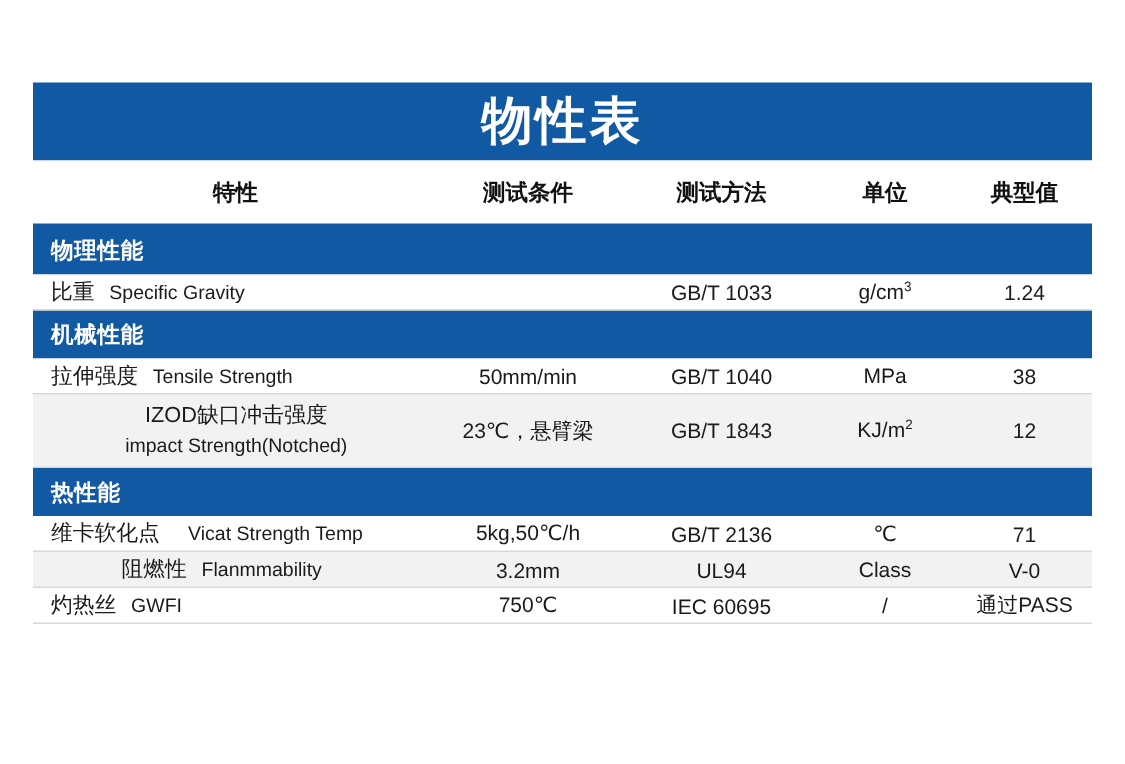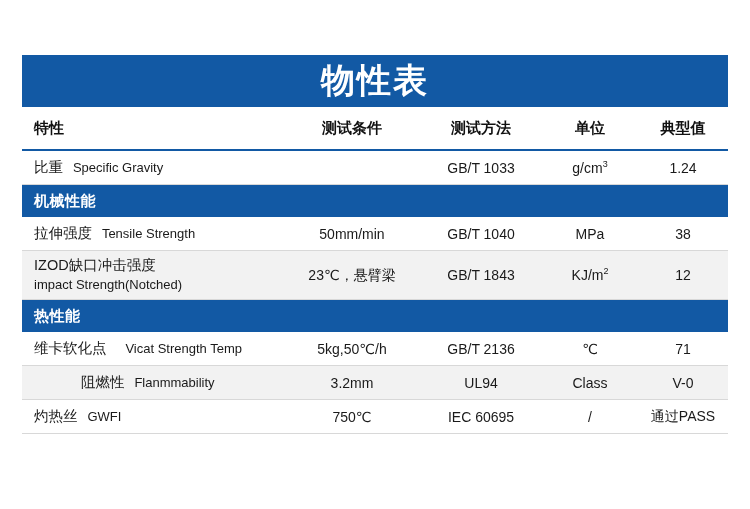"特性" .head-row th.left { text-align: left -> center }
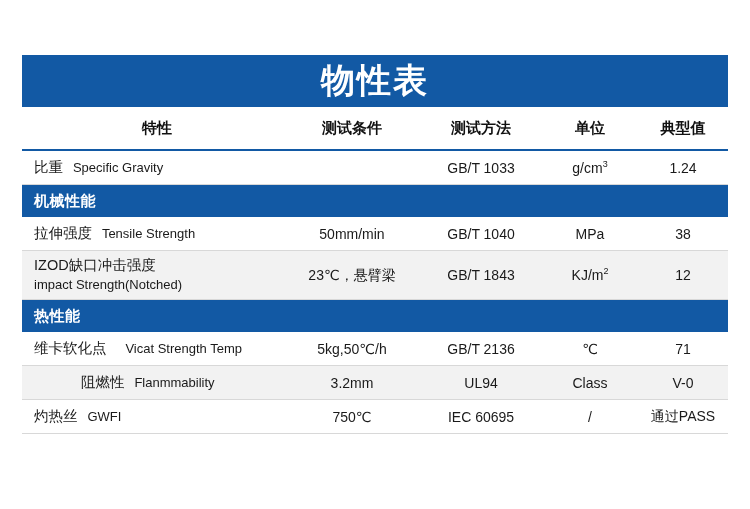"物理性能" tr.section-row { html: none -> <tr> <td>物理性能</td> </tr> }
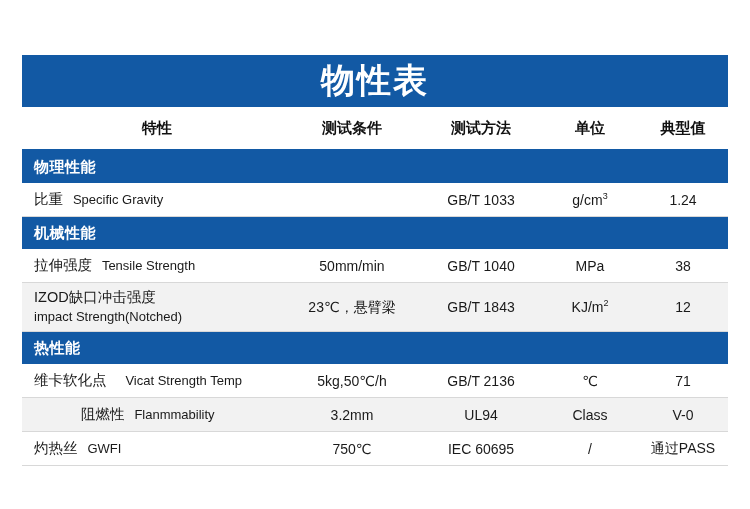"比重 Specific Gravity" .data-row td { height: 33px -> 23px }
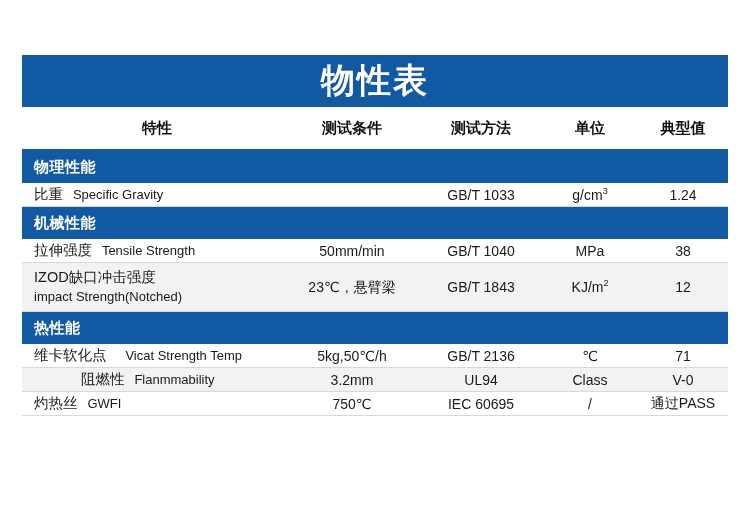"IZOD缺口冲击强度" .two-line { text-align: none -> center }
